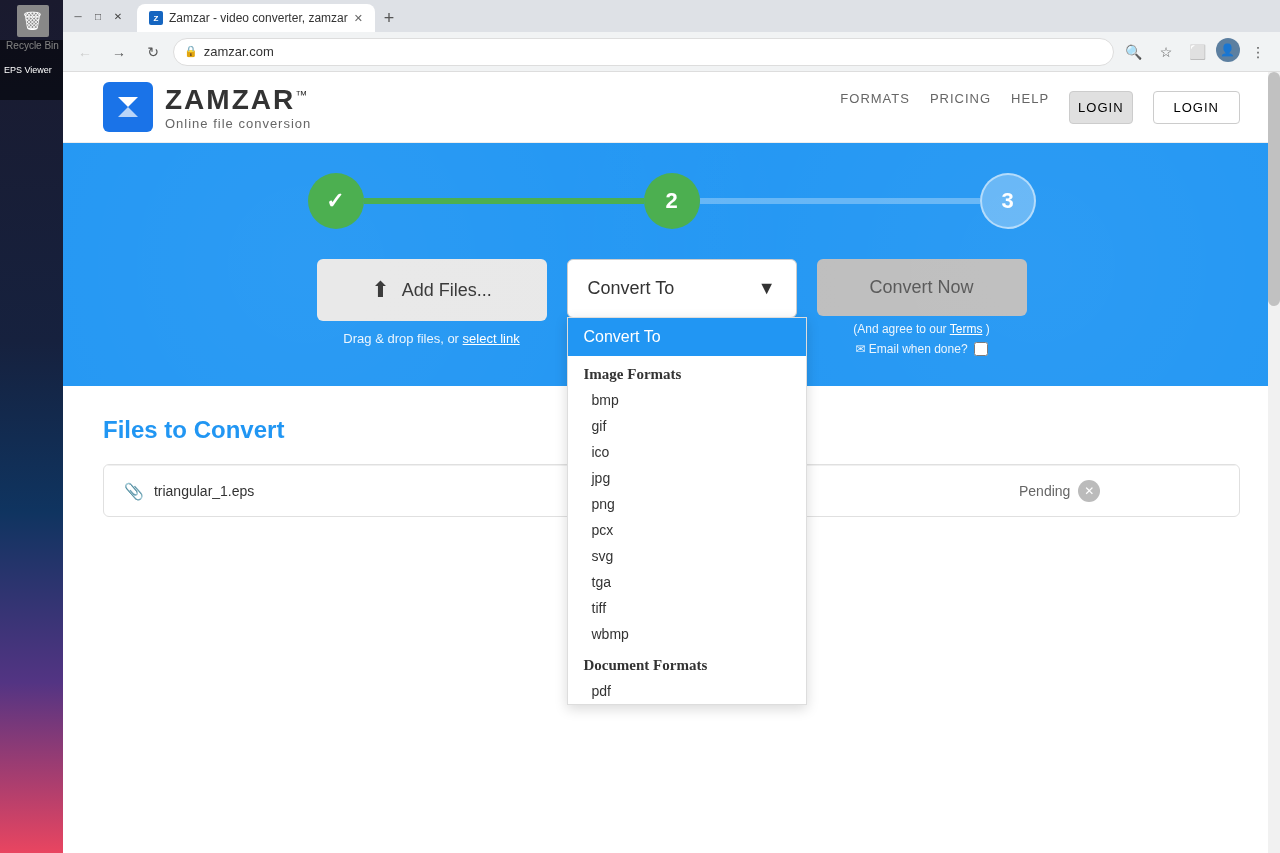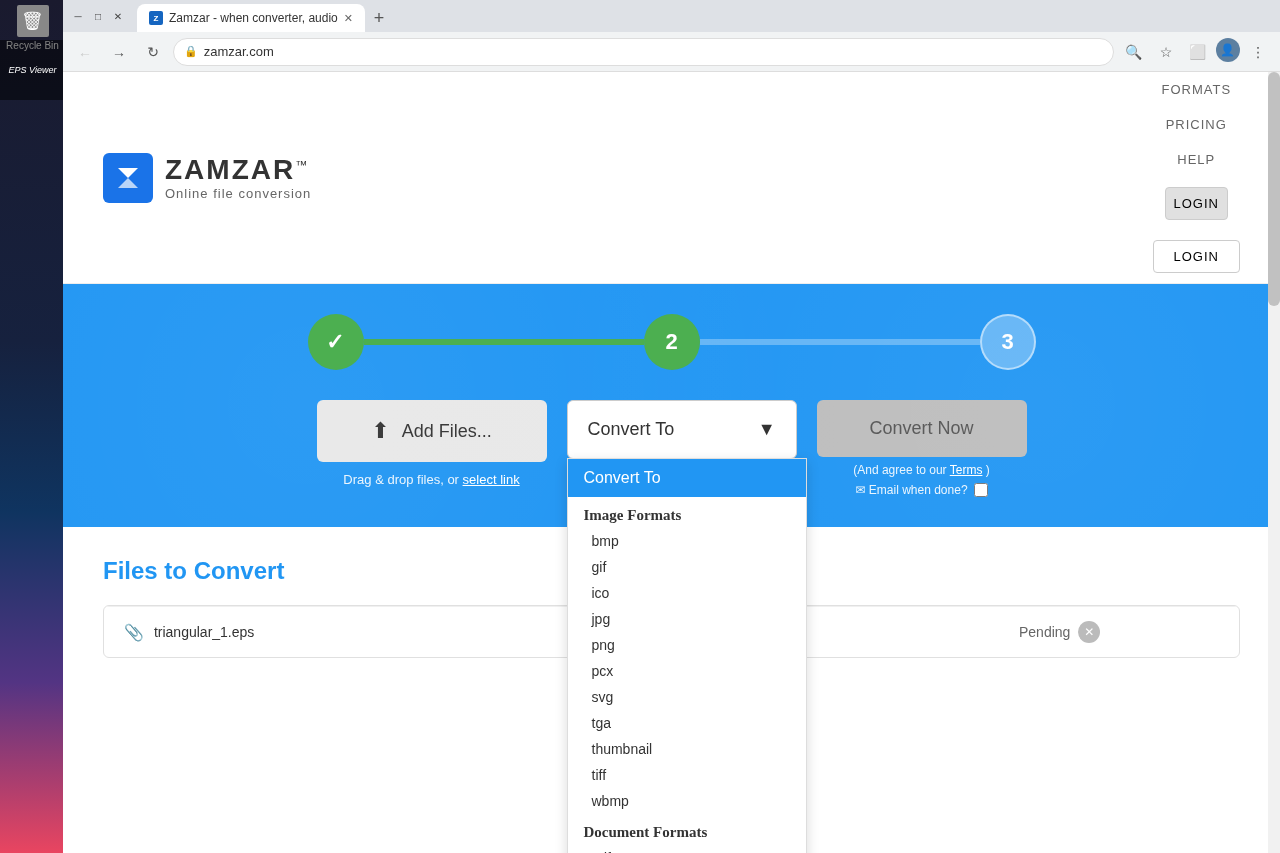"Zamzar - when converter, audio" span { text: when converter, audio -> video converter, zamzar }
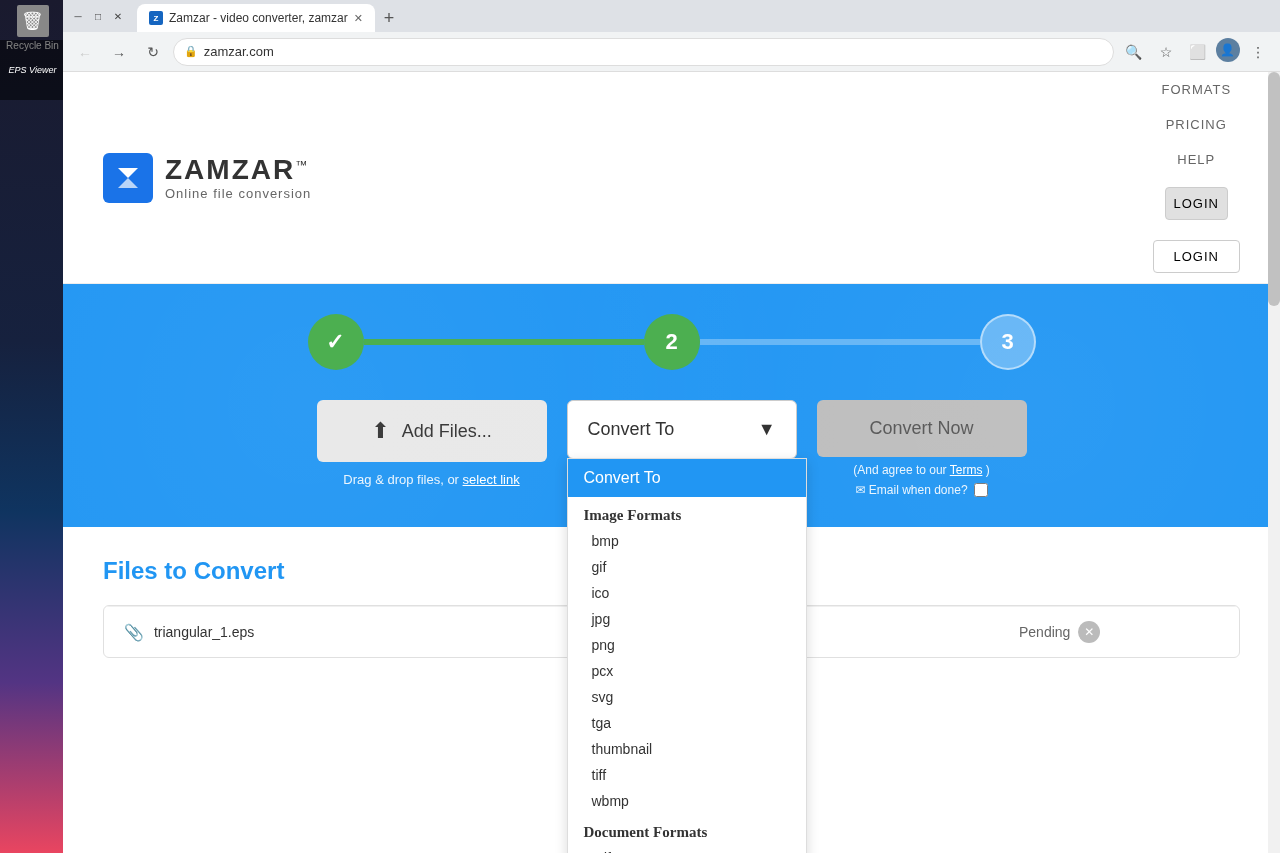"EPS Viewer" .eps-viewer { font-style: italic -> none; justify-content: center -> none }
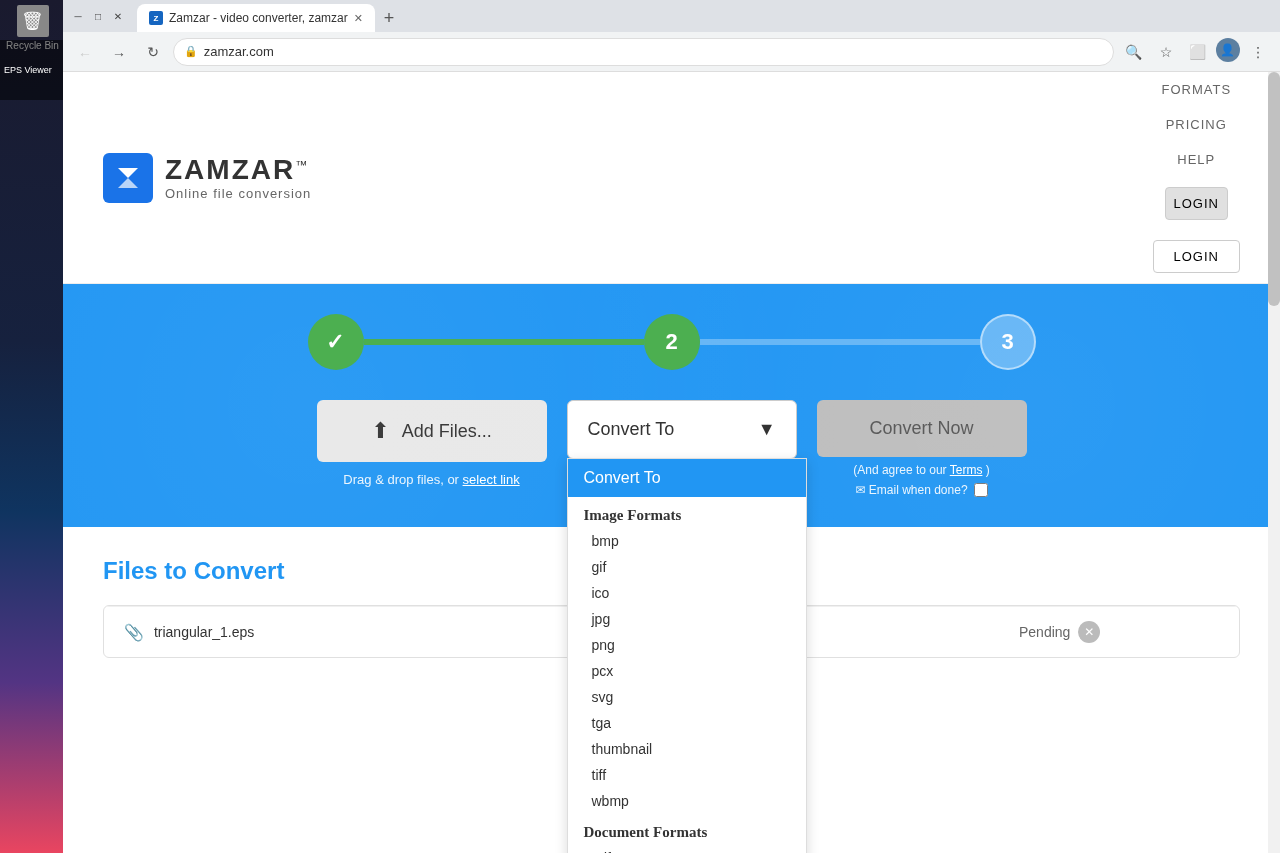"FORMATS" .header-nav { align-items: center -> none; flex-direction: column -> none }
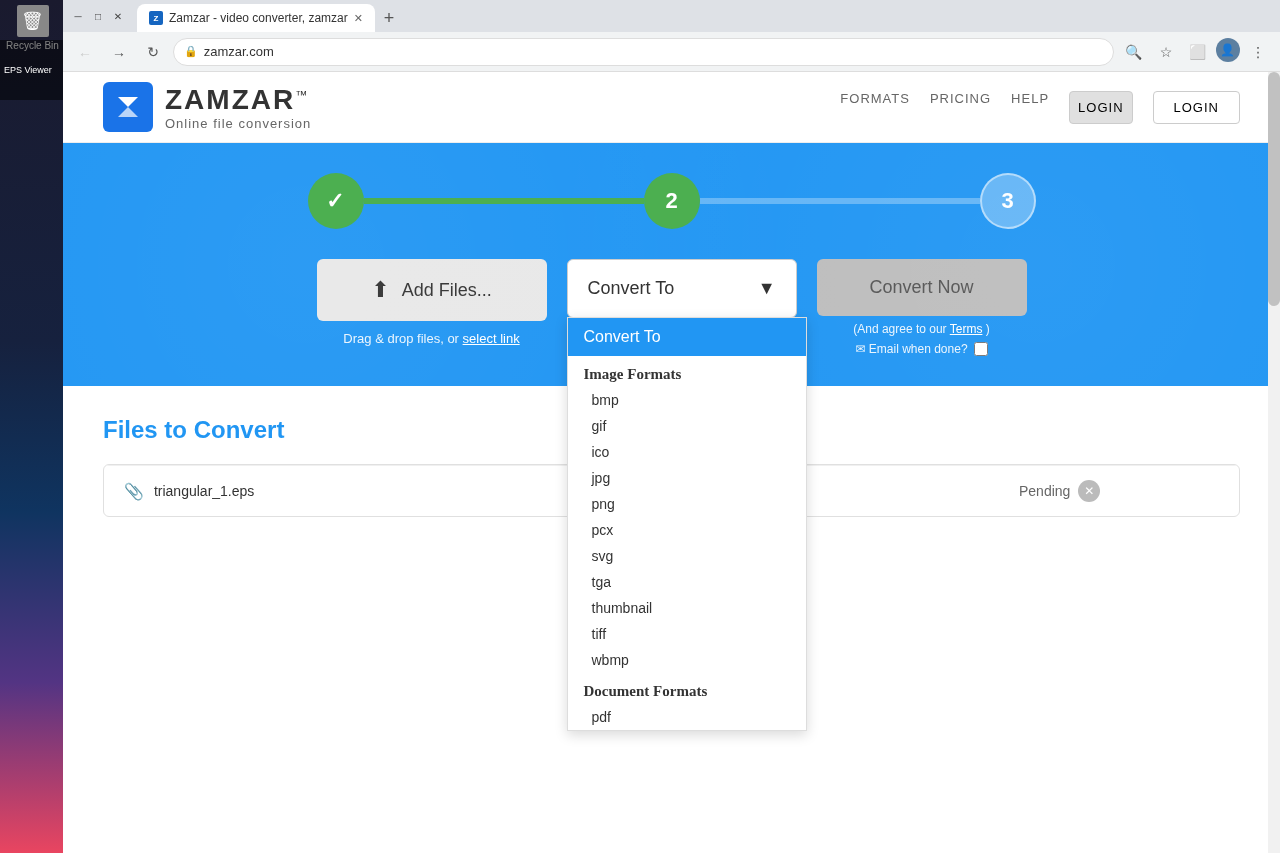"thumbnail" div.dropdown-item { html: <div>thumbnail</div> -> none }
